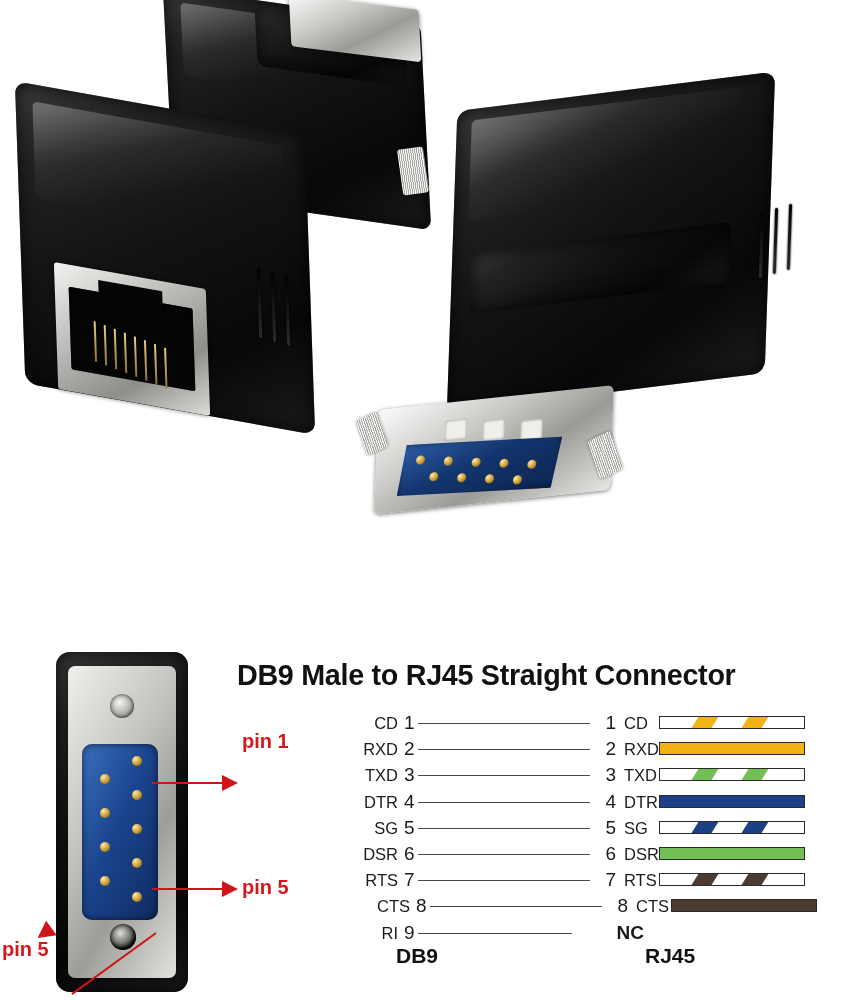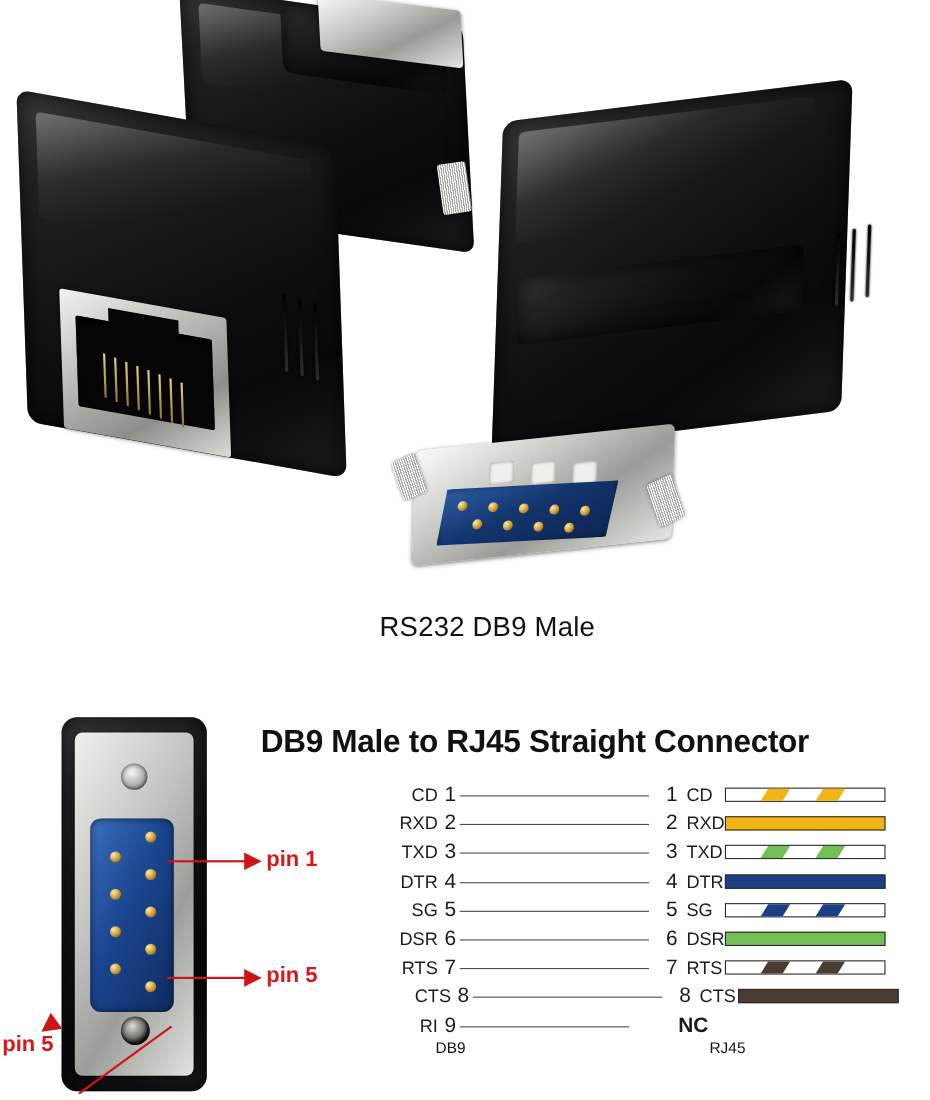"RS232 DB9 Male" div.photo-caption { html: <div>RS232 DB9 Male</div> -> none }
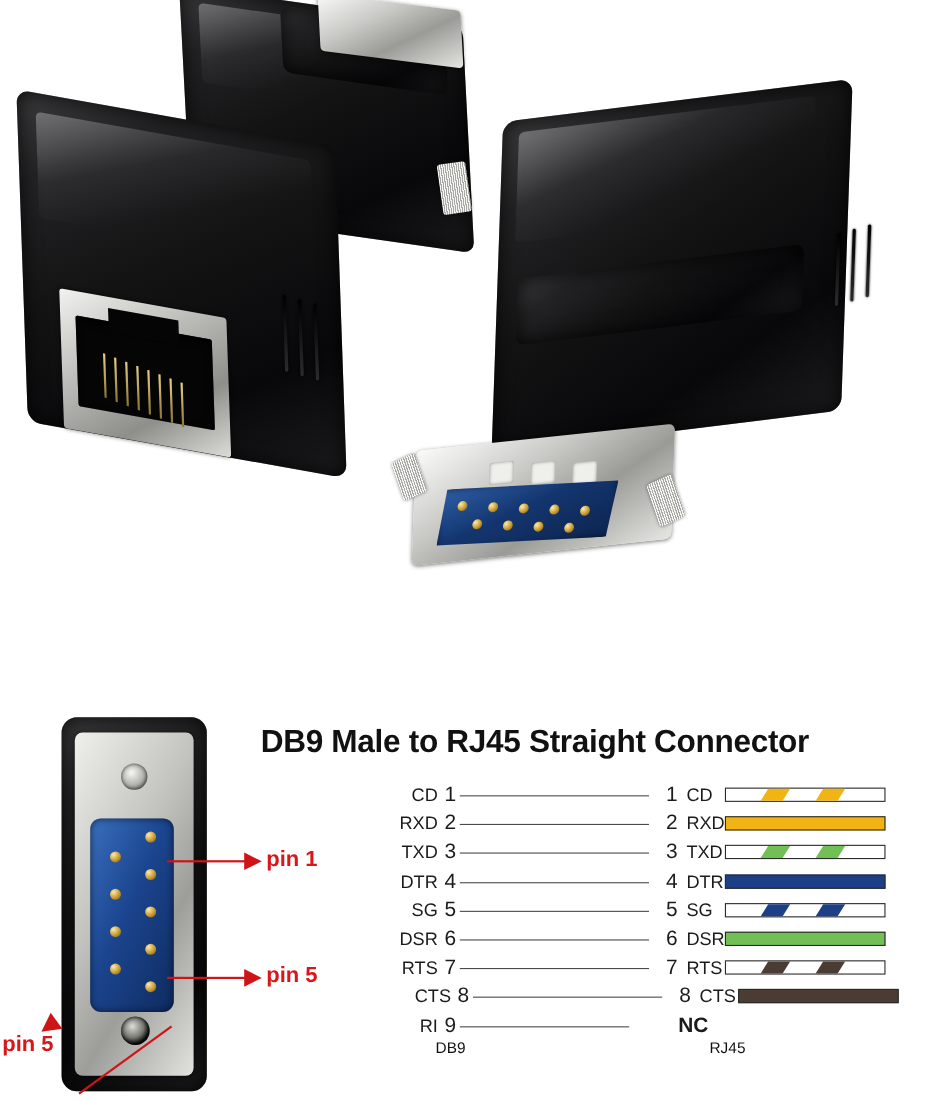"pin 1" div.callout { top: 770px -> 730px }
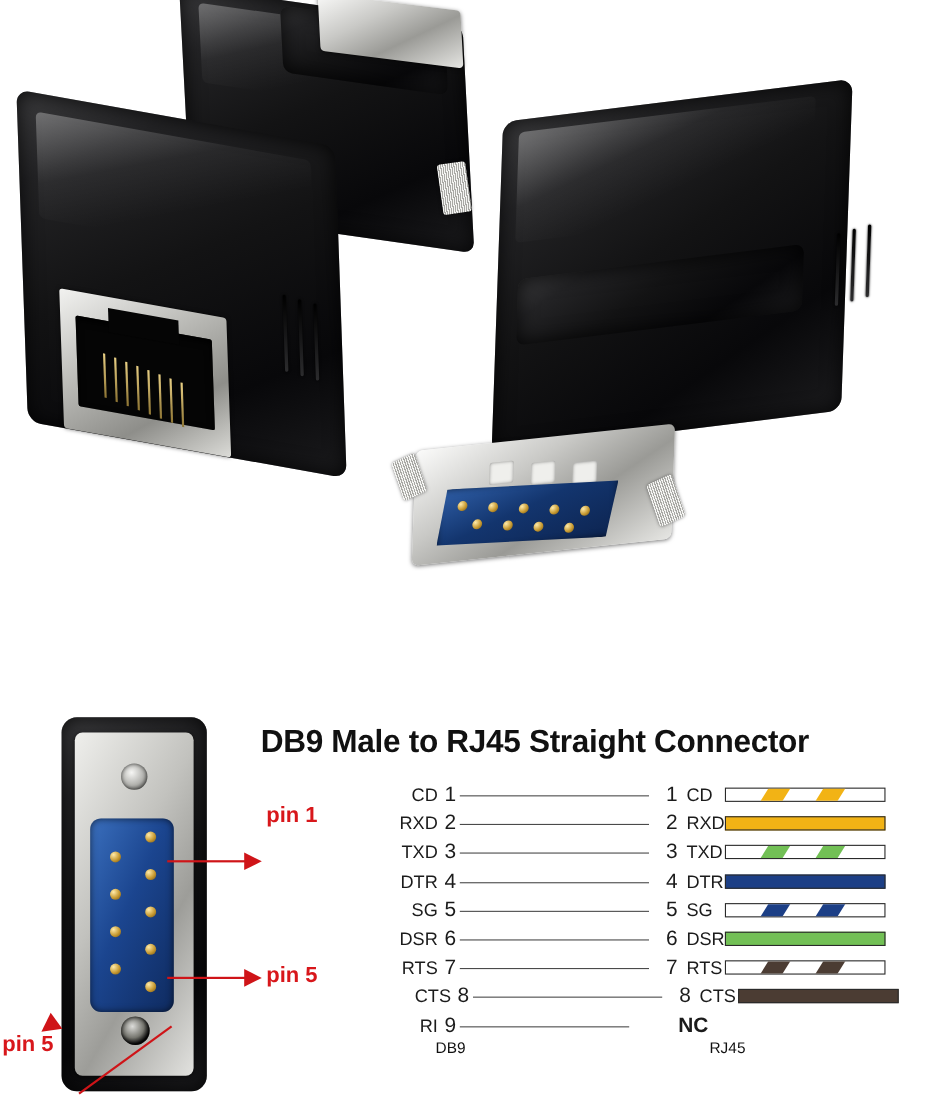"DB9" .foot { font-size: 14px -> 21px; font-weight: normal -> bold }
